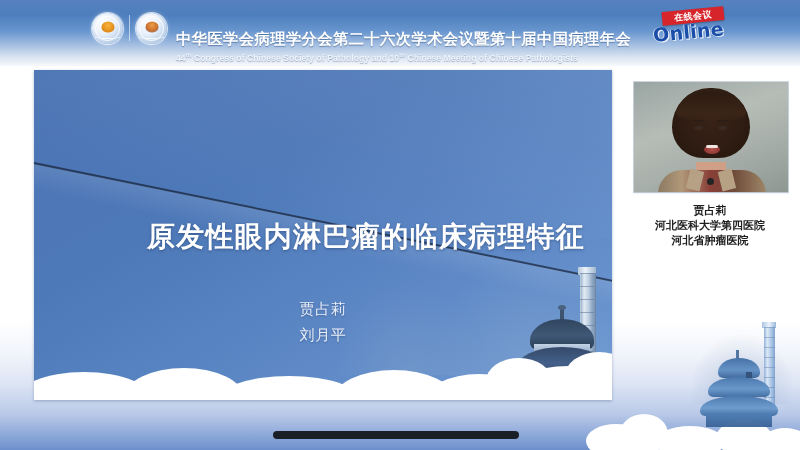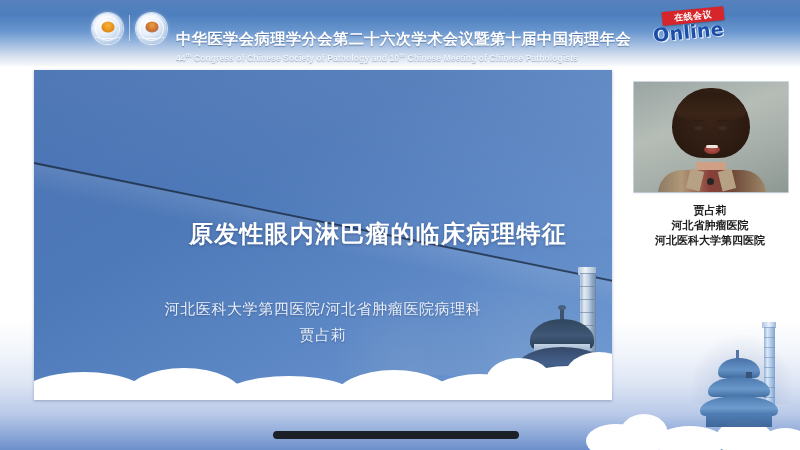"原发性眼内淋巴瘤的临床病理特征" .slide-title { font-size: 24px -> 28px; left: 12px -> 0 }
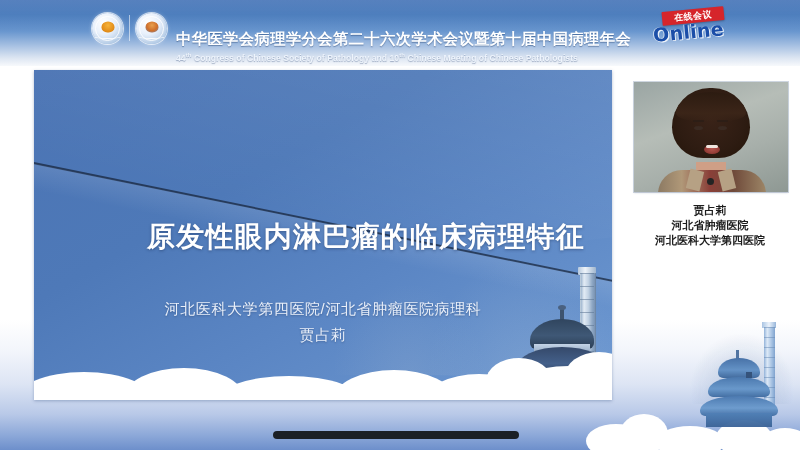"河北省肿瘤医院" div.sp-org { order: before "河北医科大学第四医院" -> after "河北医科大学第四医院" }
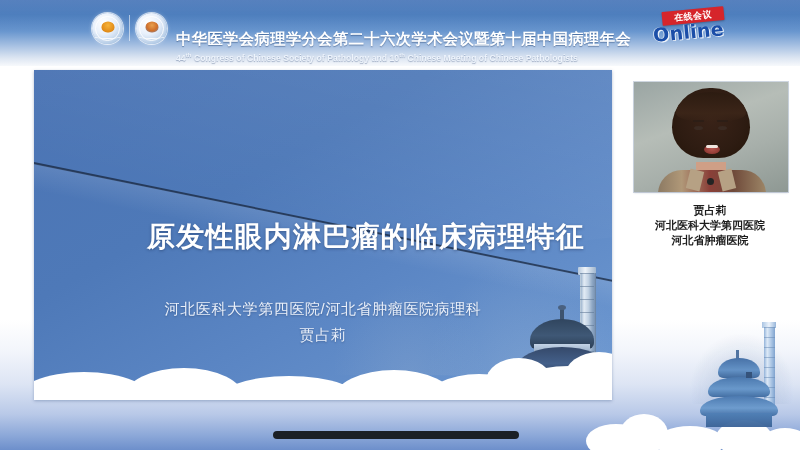"河北医科大学第四医院/河北省肿瘤医院病理科" div { html: <div>河北医科大学第四医院/河北省肿瘤医院病理科</div> -> none }
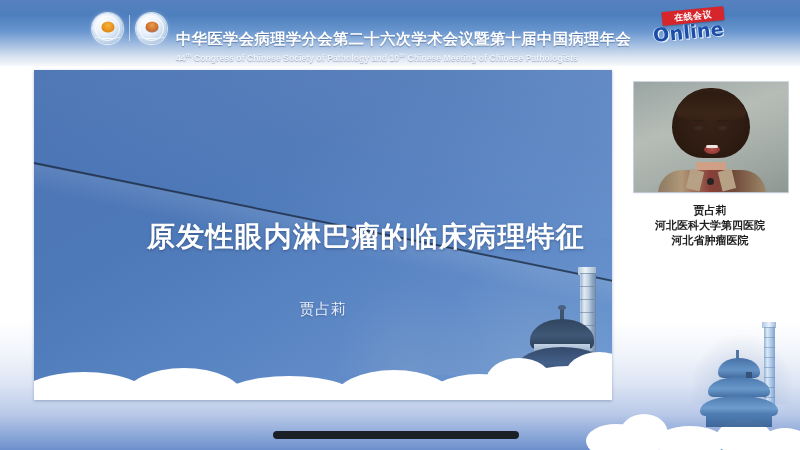"刘月平" div { html: none -> <div>刘月平</div> }
